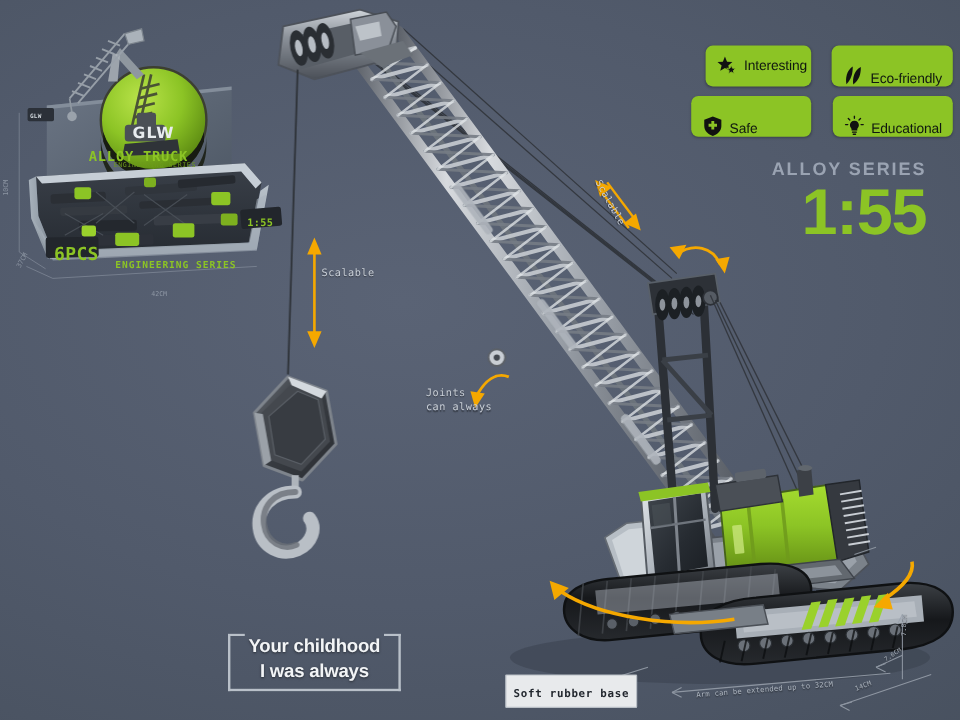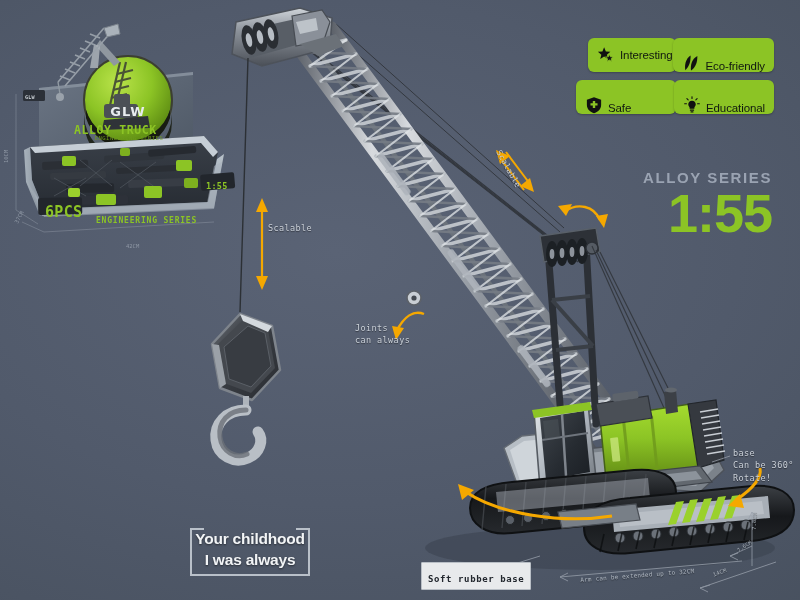"Interesting" .badges { gap: 8px 0 -> 8px 20px }
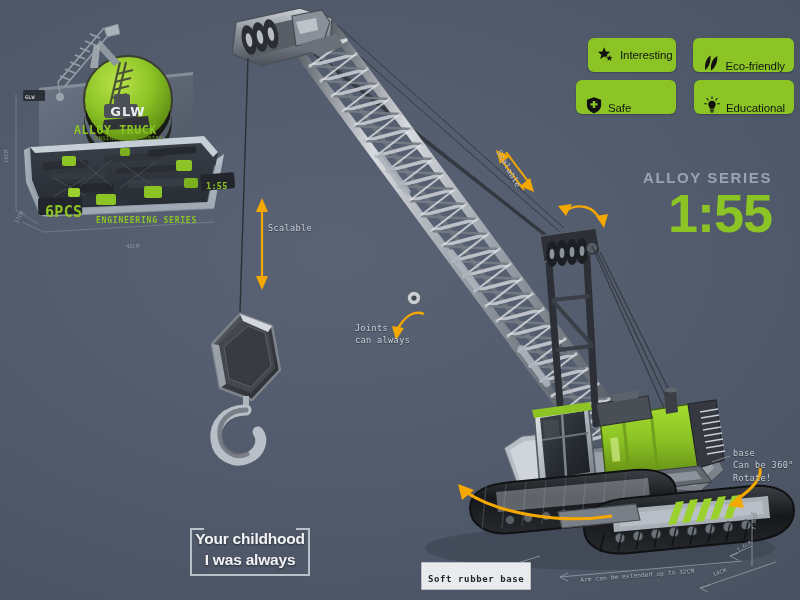"ALLOY SERIES" .series-wrap { margin-top: 36px -> none }
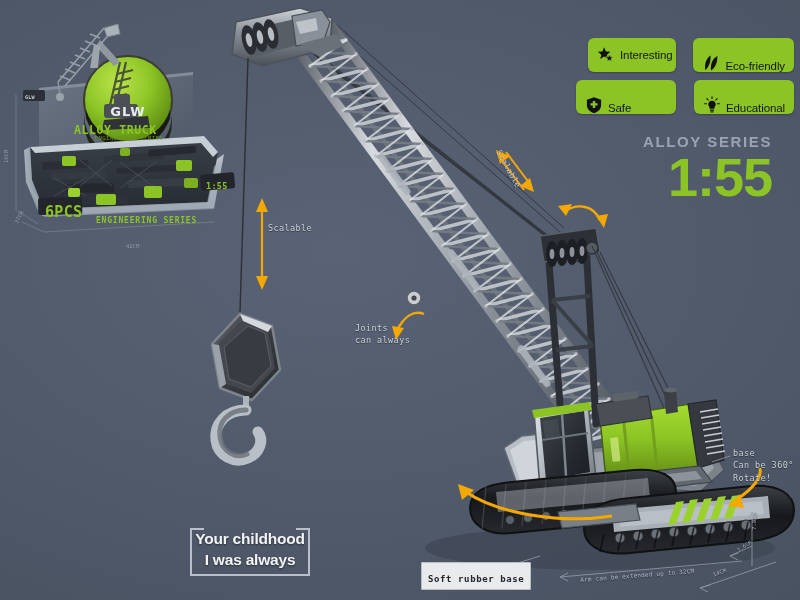"base" div.anno { html: <div>base Can be 360° Rotate!</div> -> none }
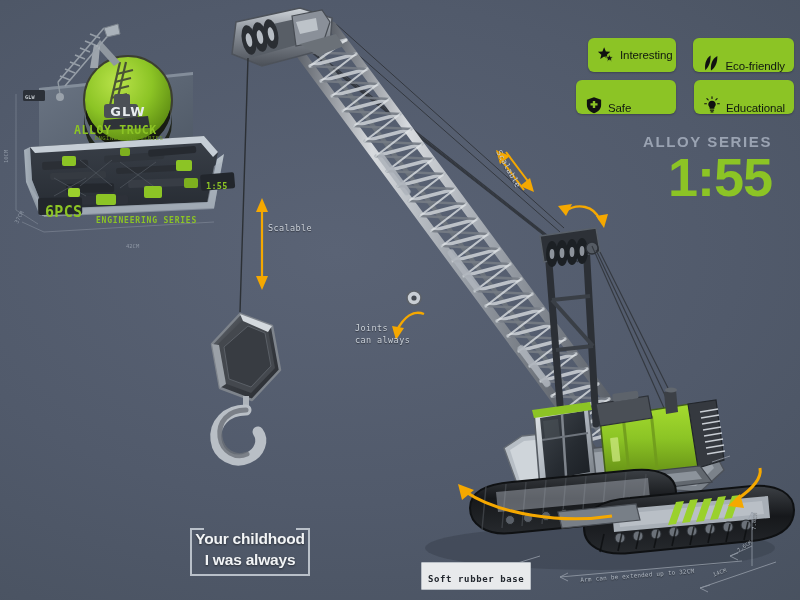"Your childhood" .tagline { width: 120px -> 144px }
